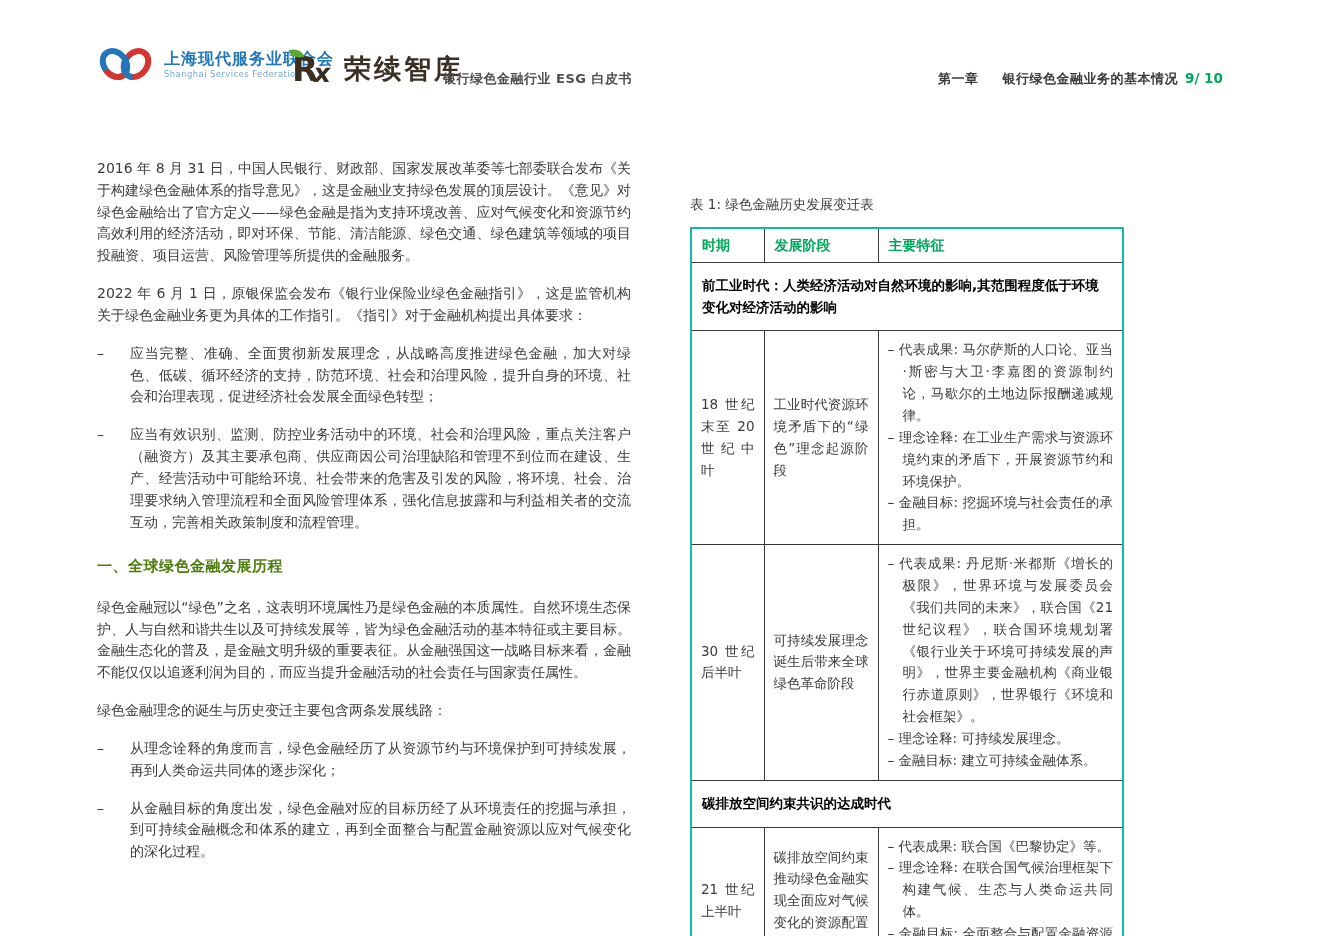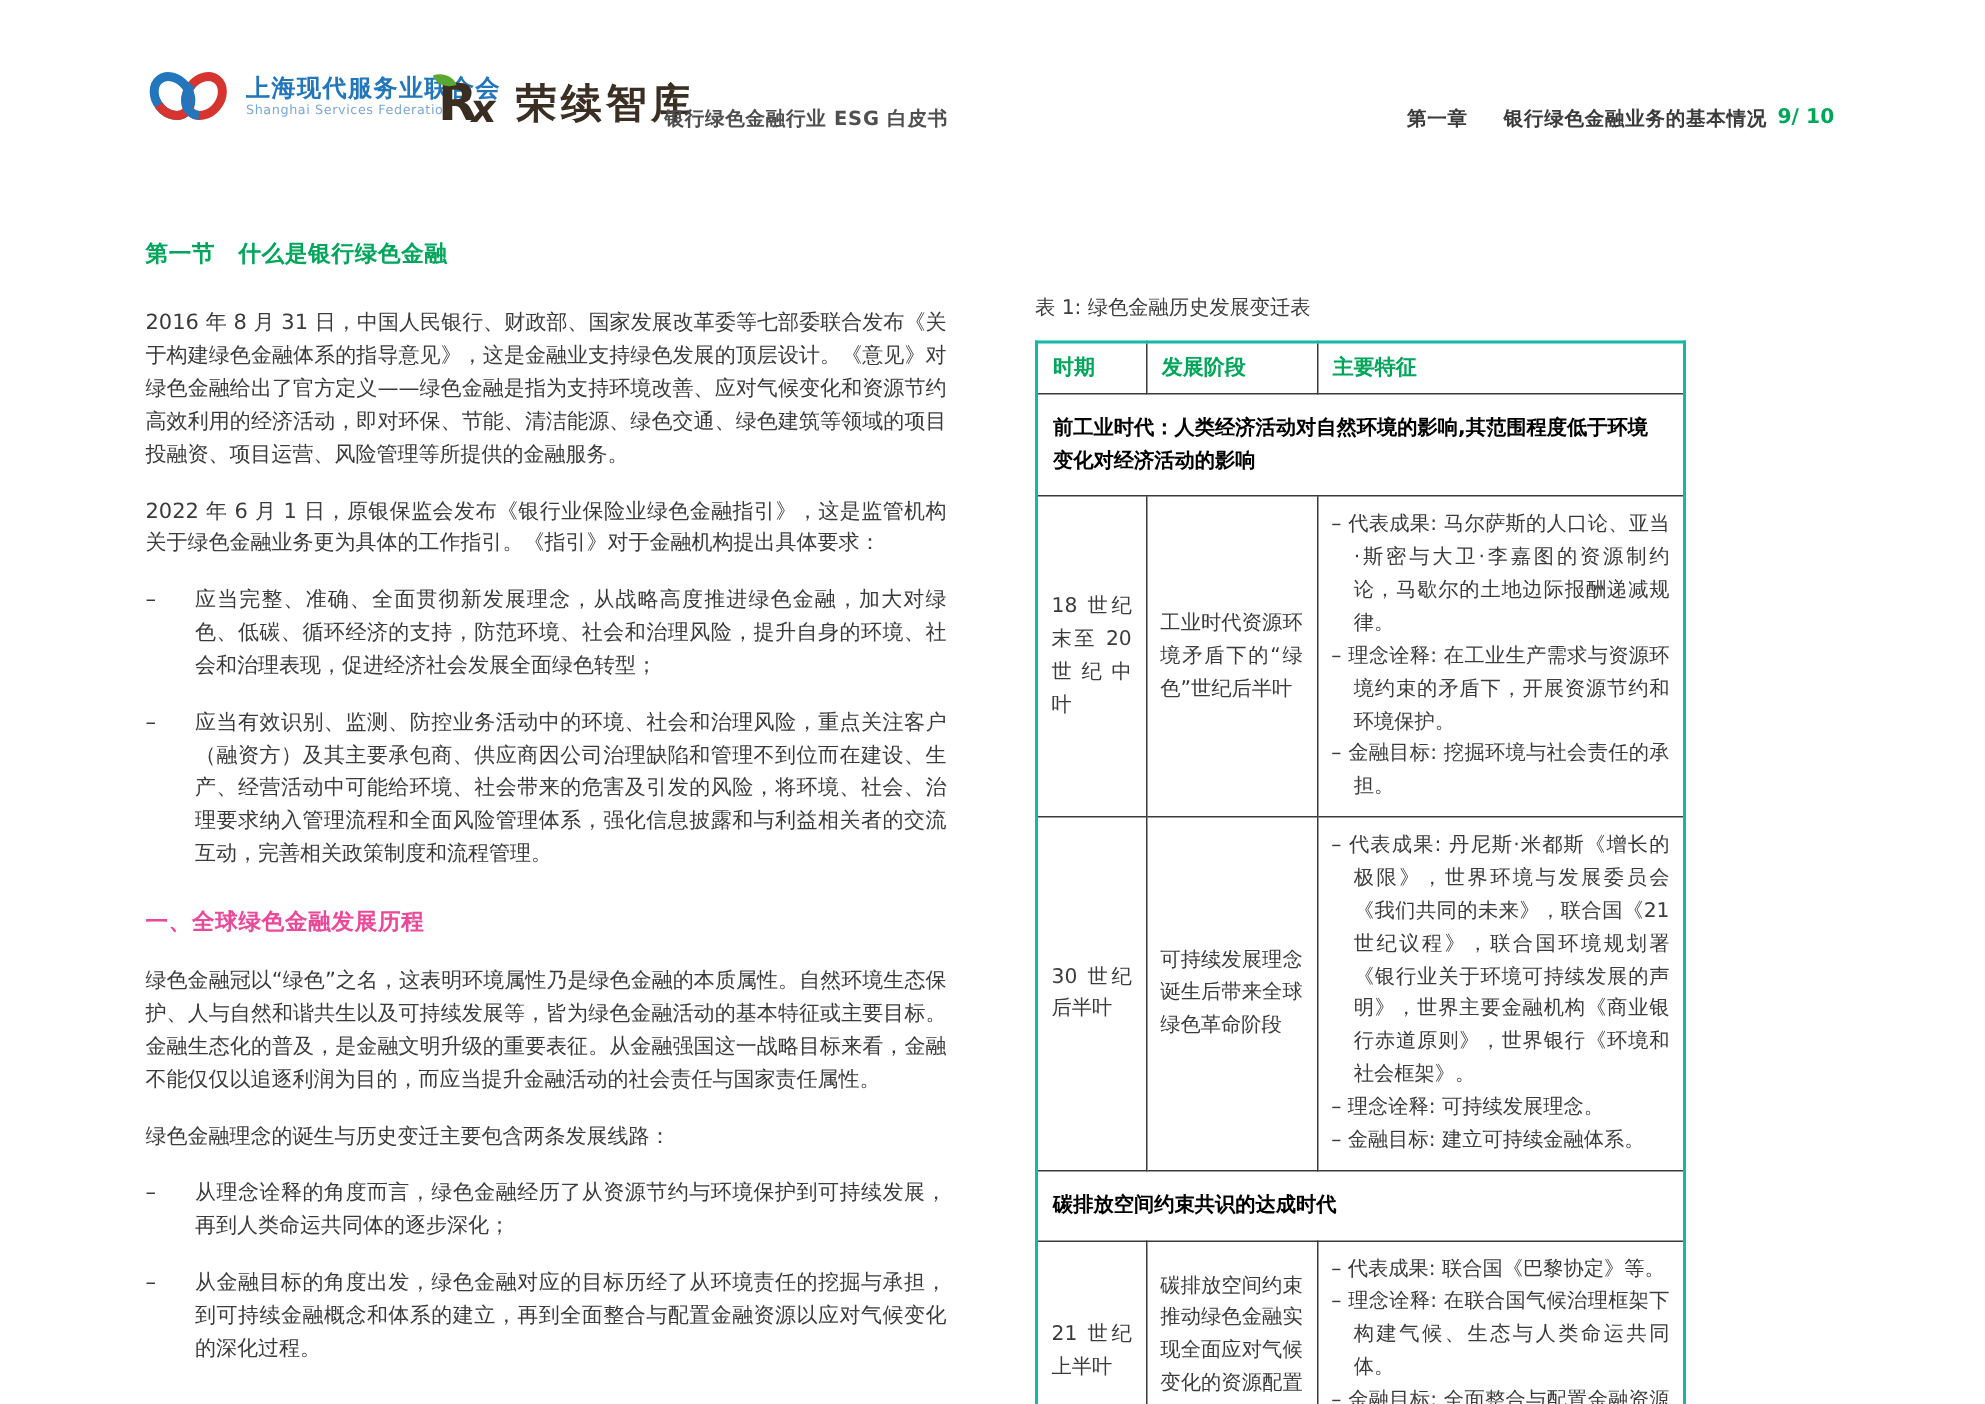"第一节 什么是银行绿色金融" div.sec-title { html: <div>第一节 什么是银行绿色金融</div> -> none }
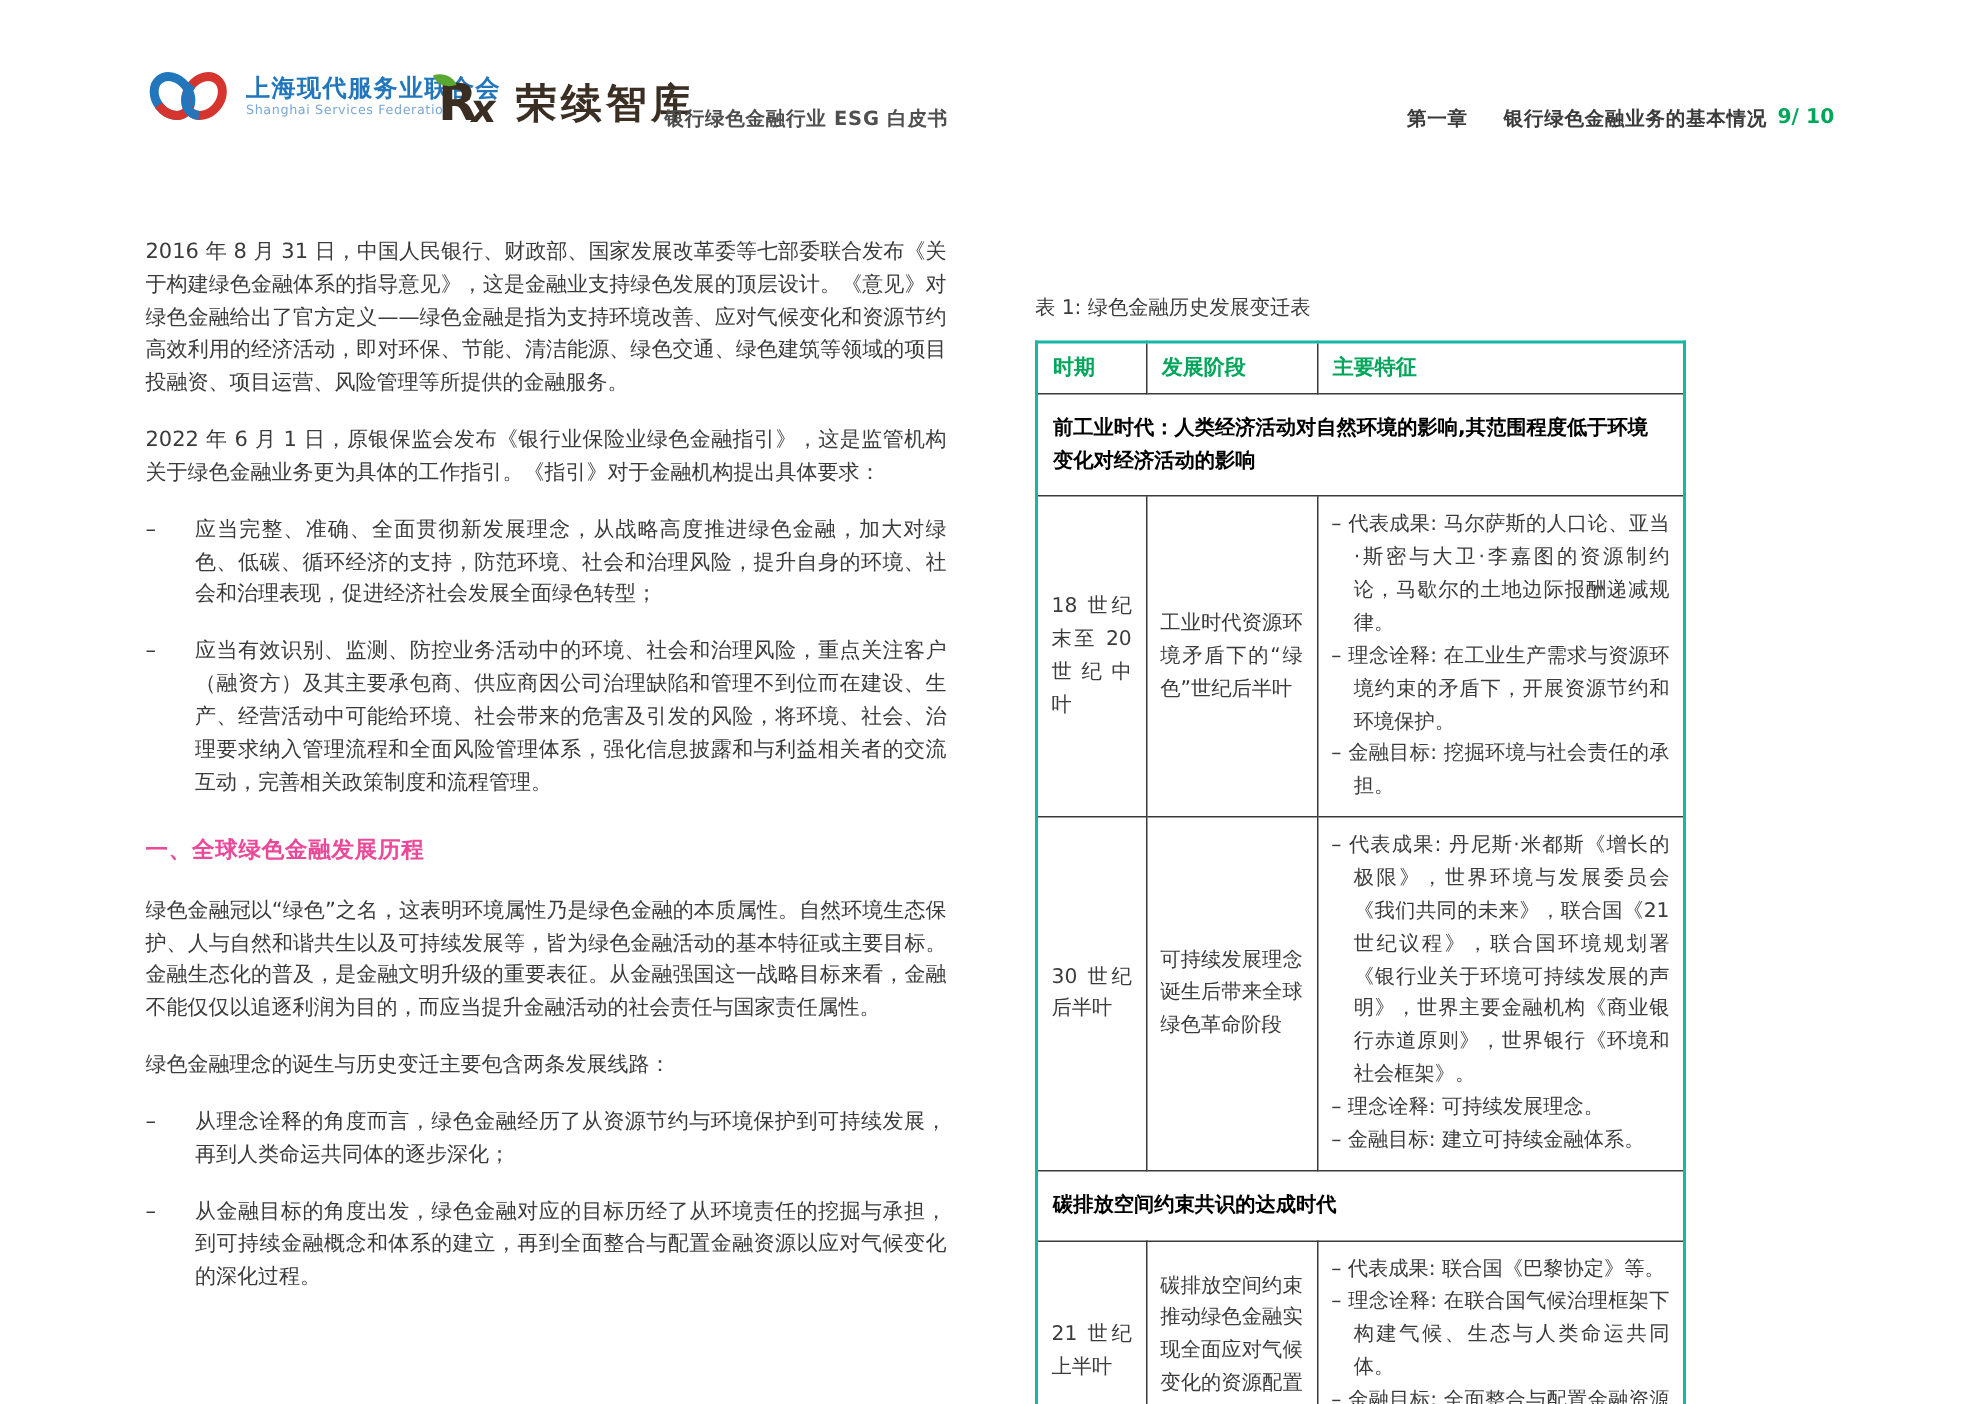"工业时代资源环境矛盾下的“绿色”世纪后半叶" td.cell { text: 世纪后半叶 -> 理念起源阶段 }
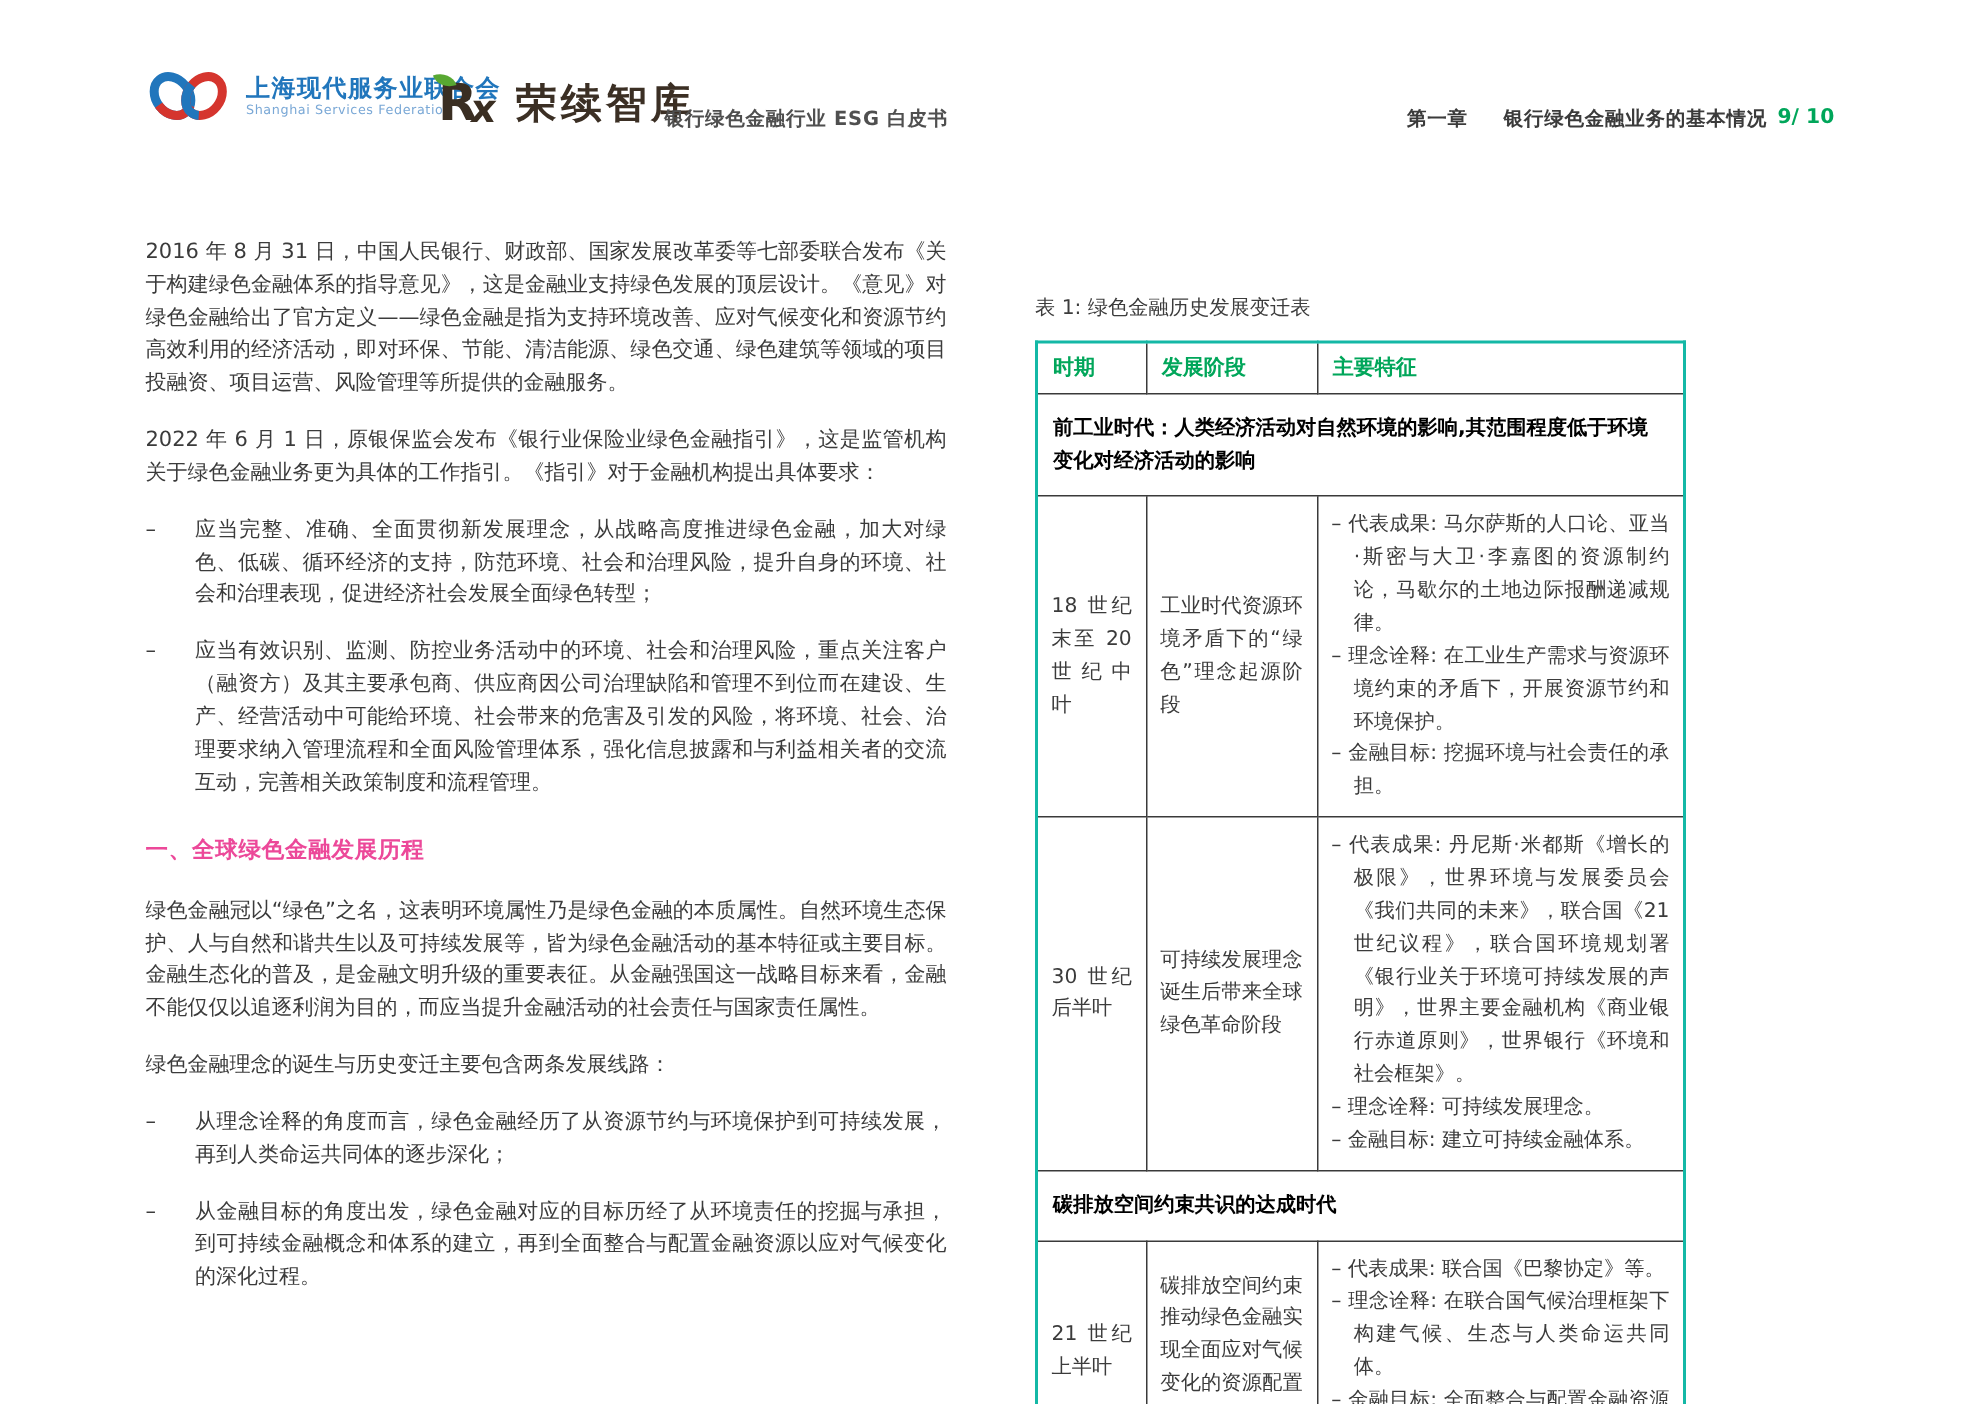"一、全球绿色金融发展历程" .sub-title { color: #ec4899 -> #4d7c0f }
